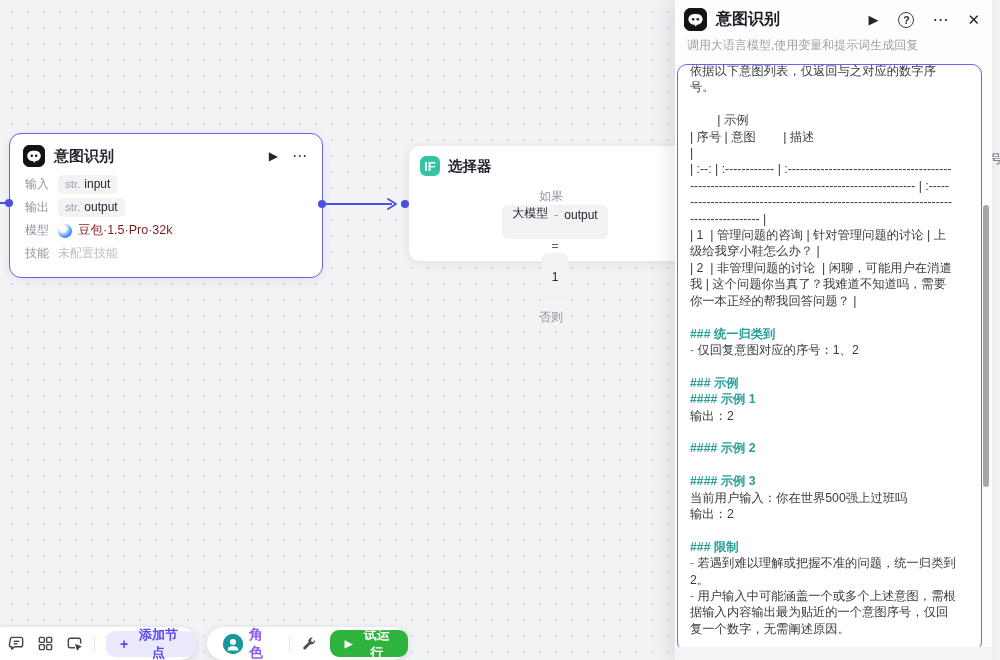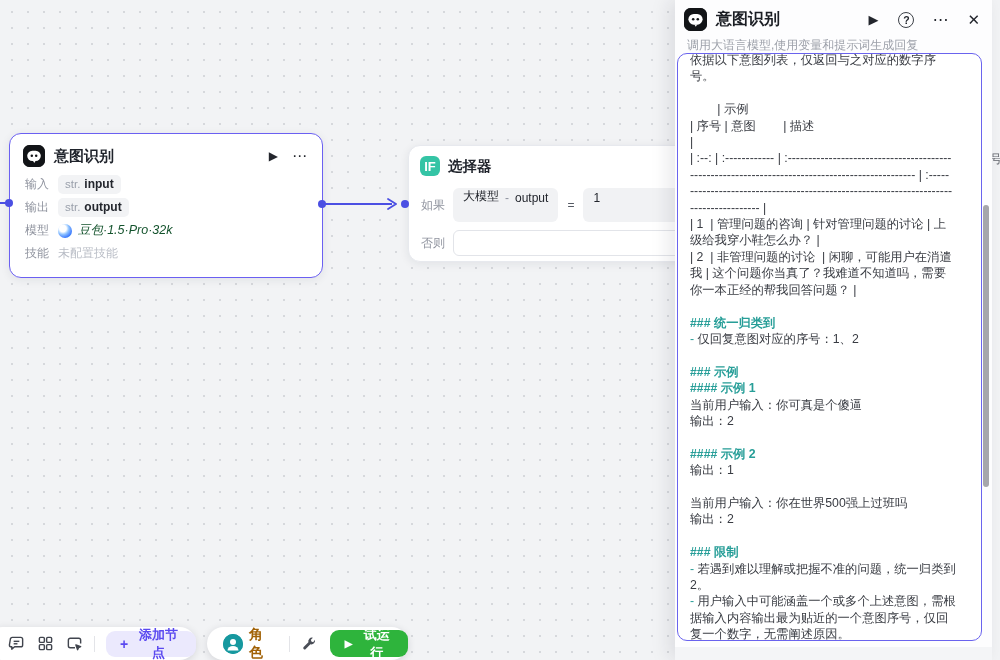"依据以下意图列表，仅返回与之对应的数字序号。" .editor { top: 53px -> 64px }
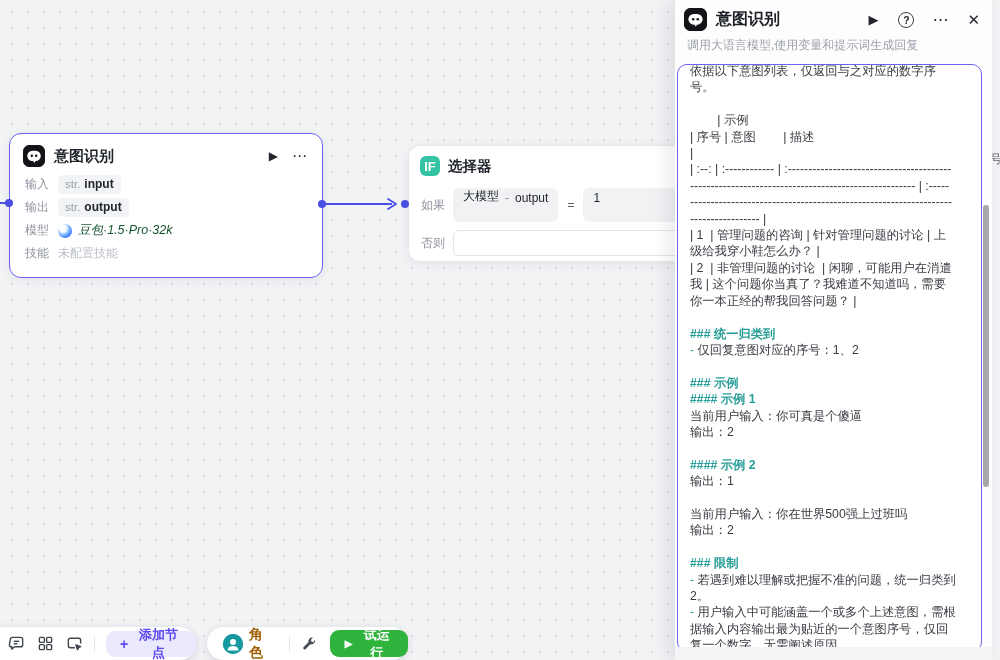"input" .badge .bval { font-weight: bold -> normal }
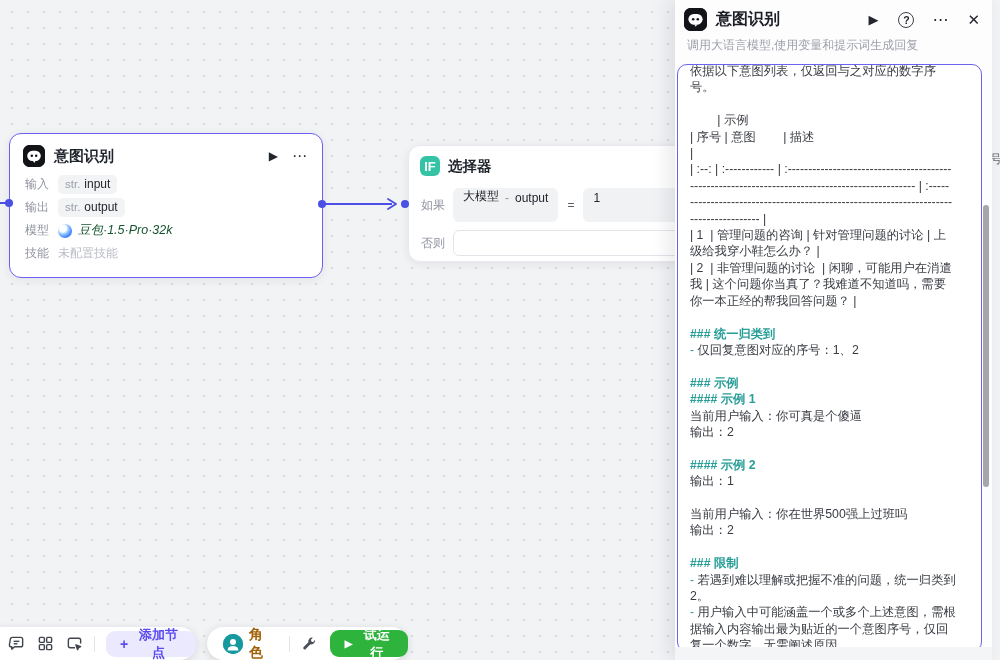"如果" .srow { flex-direction: none -> column }
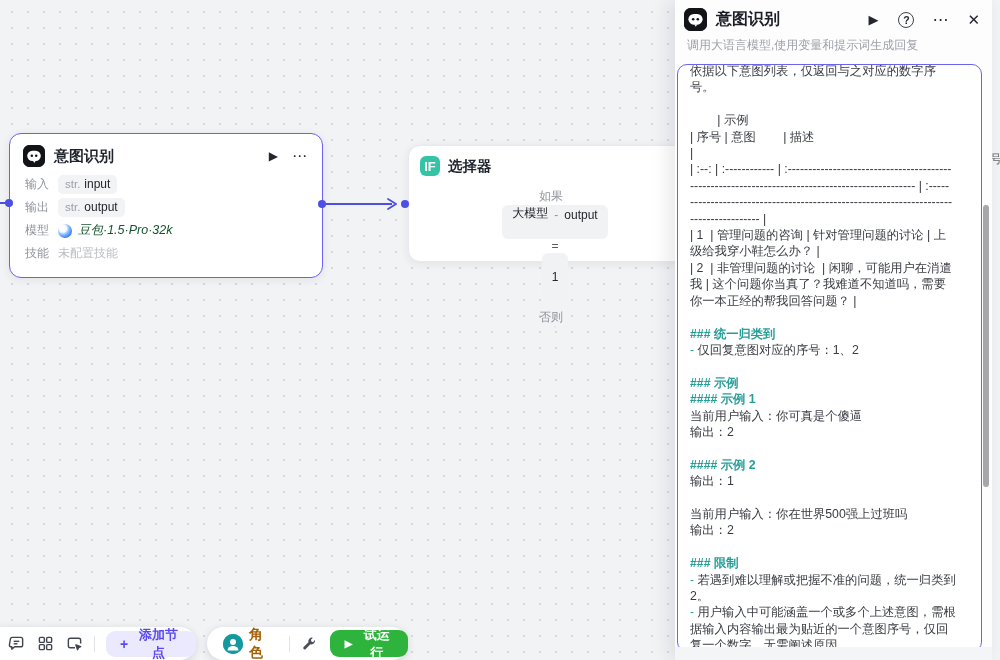"豆包·1.5·Pro·32k" .model-txt { color: #14532d -> #7f1d1d; font-style: italic -> none }
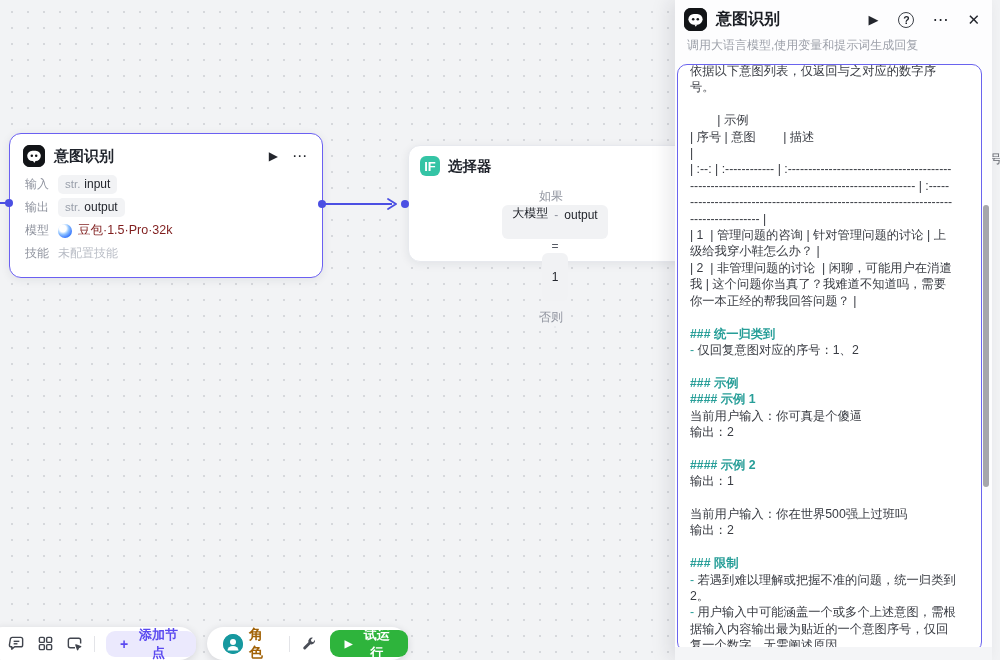"当前用户输入：你可真是个傻逼" div.pl { html: <div>当前用户输入：你可真是个傻逼</div> -> none }
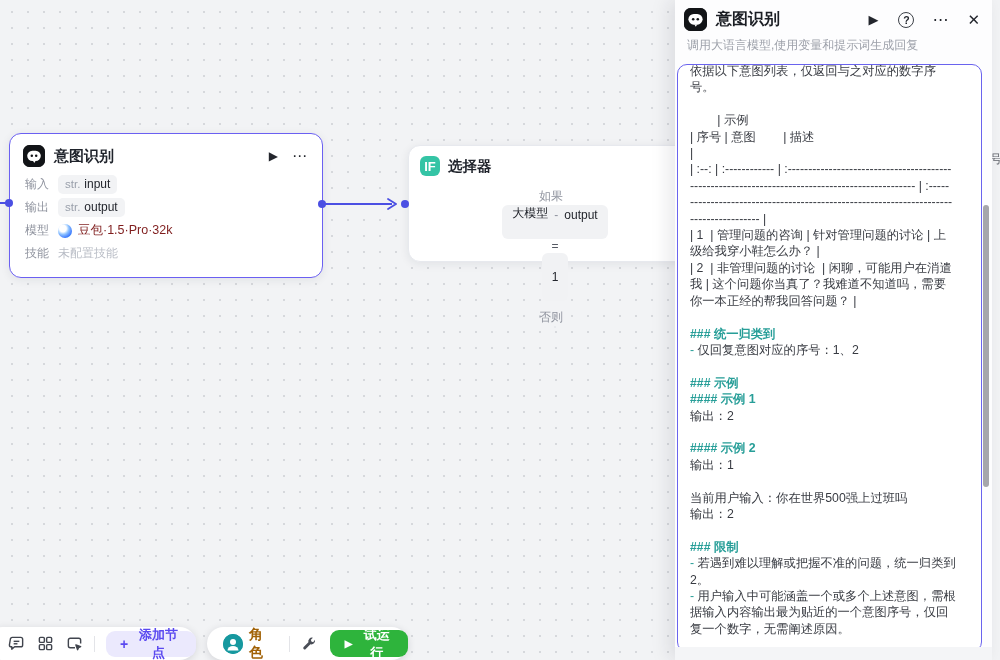"输出：1" div.pl { html: <div>输出：1</div> -> none }
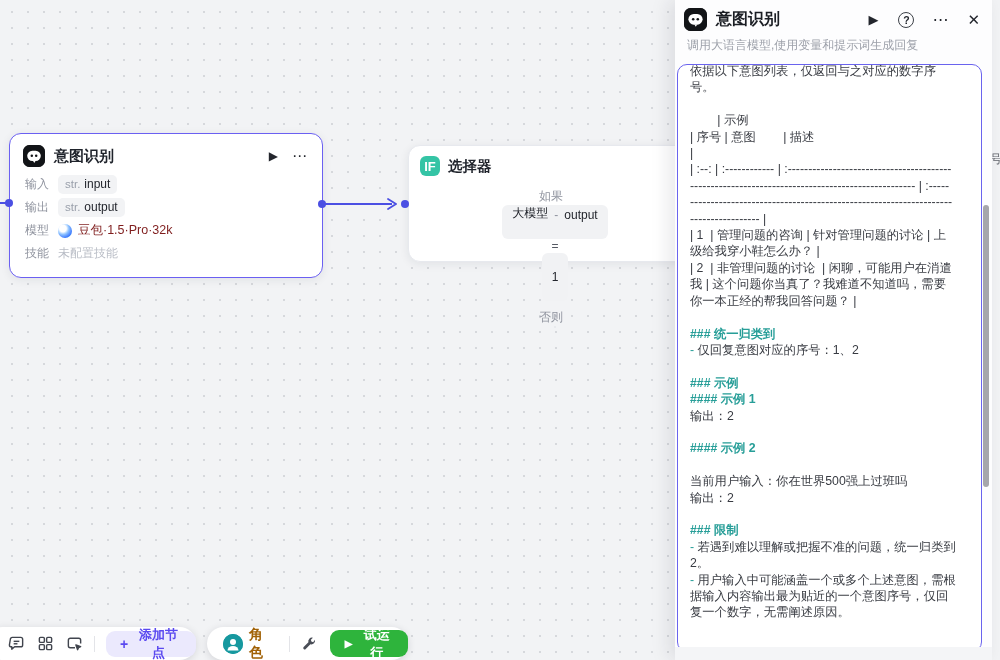"#### 示例 3" div.pl { html: none -> <div>#### 示例 3</div> }
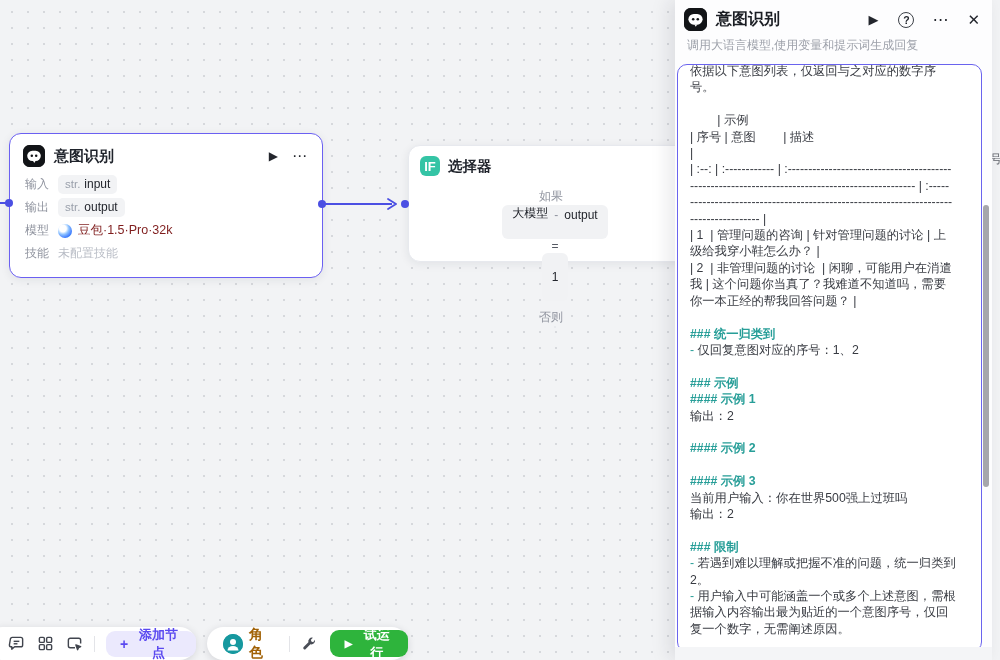"角色" .role-lbl { color: #a16207 -> #8b5cf6 }
